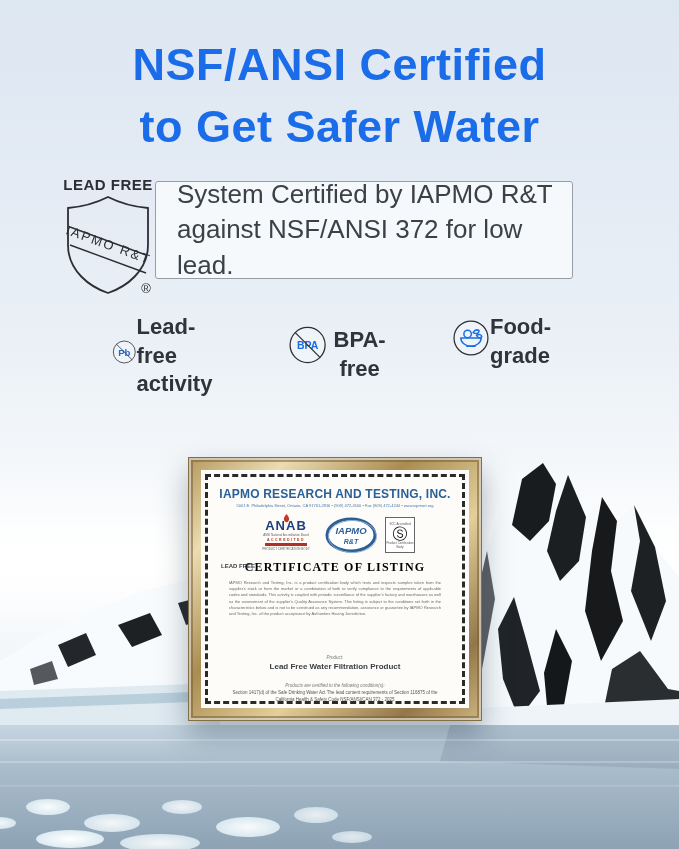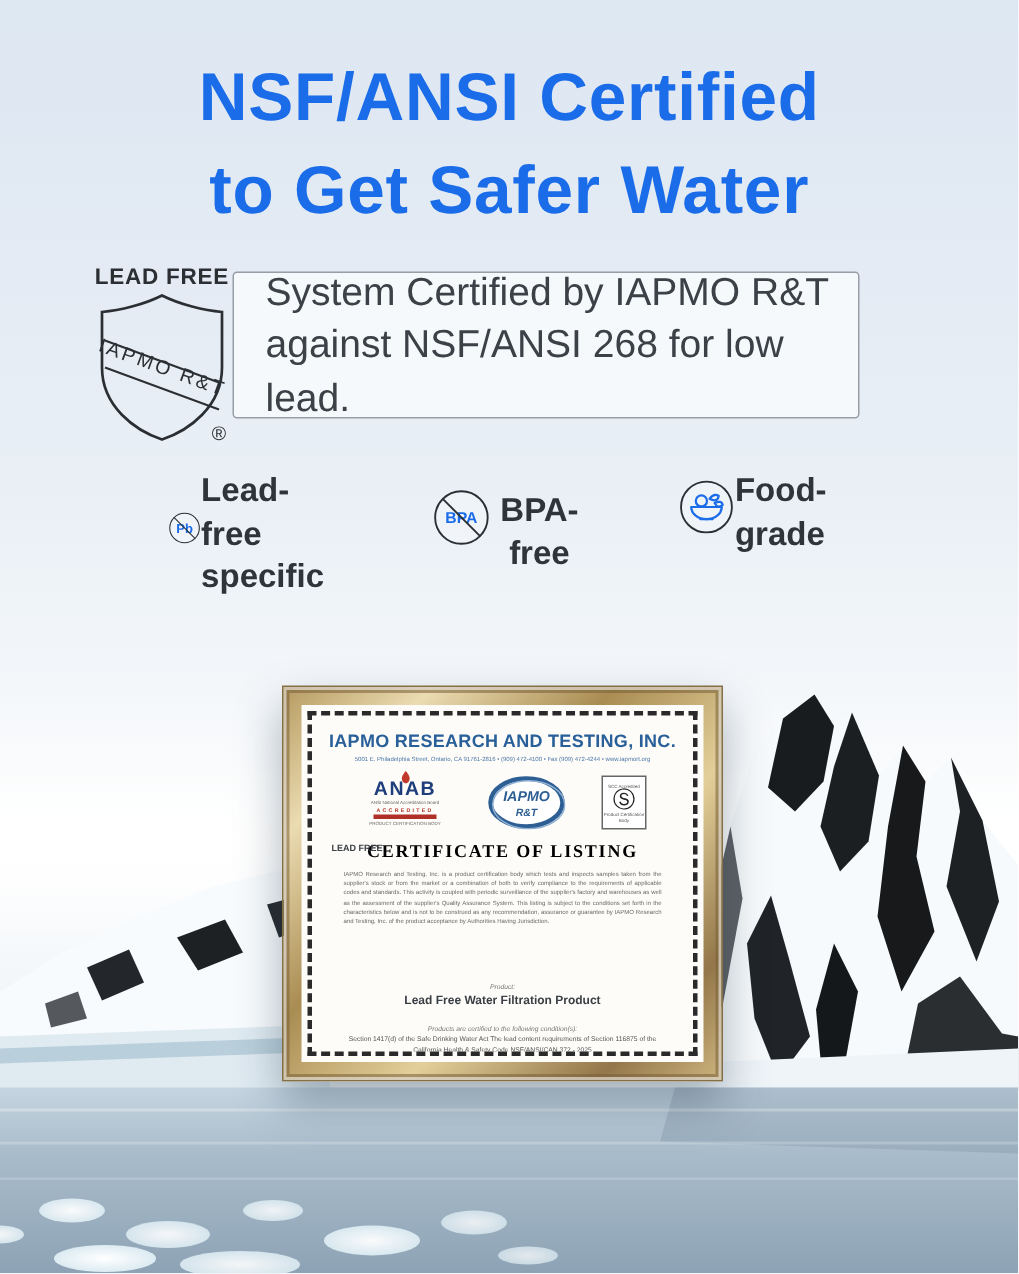"against NSF/ANSI 268 for low" div { text: 268 -> 372 }
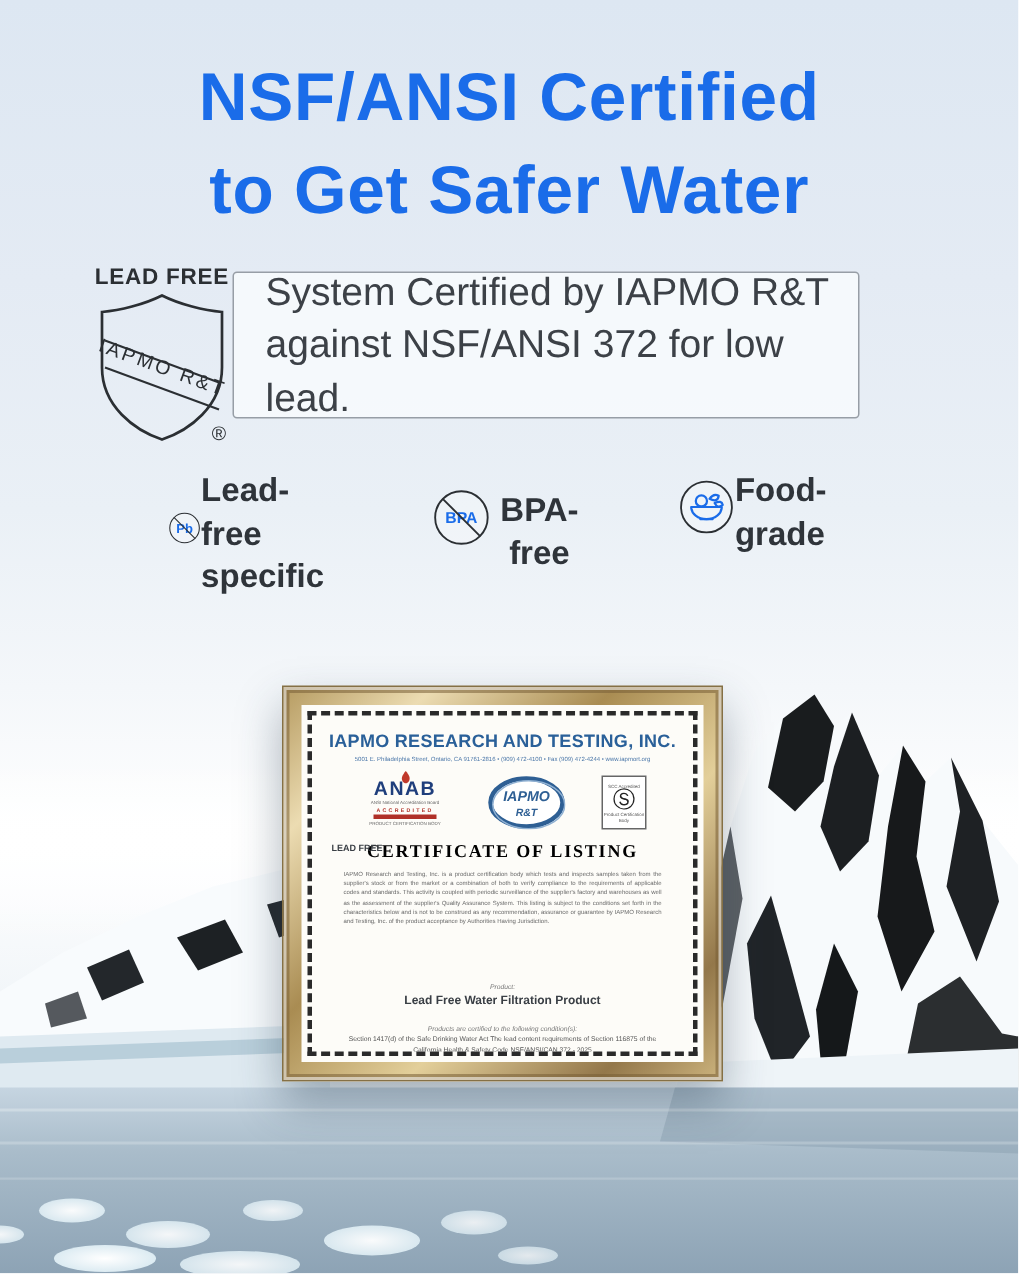"Lead-free specific" div.flabel { text: specific -> activity }
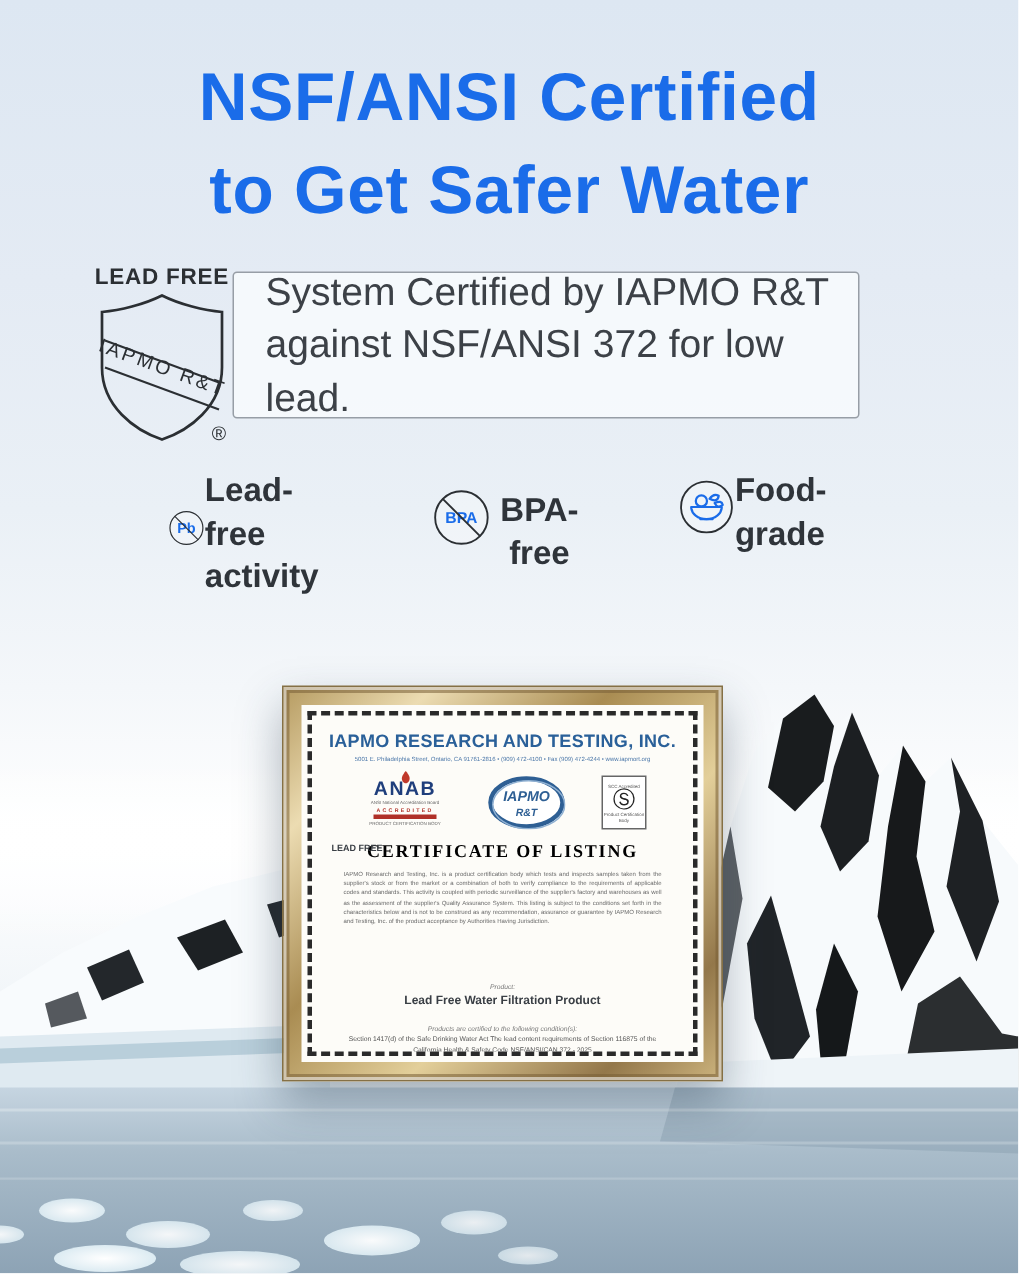"ANAB" .logos { gap: 24px -> 8px }
